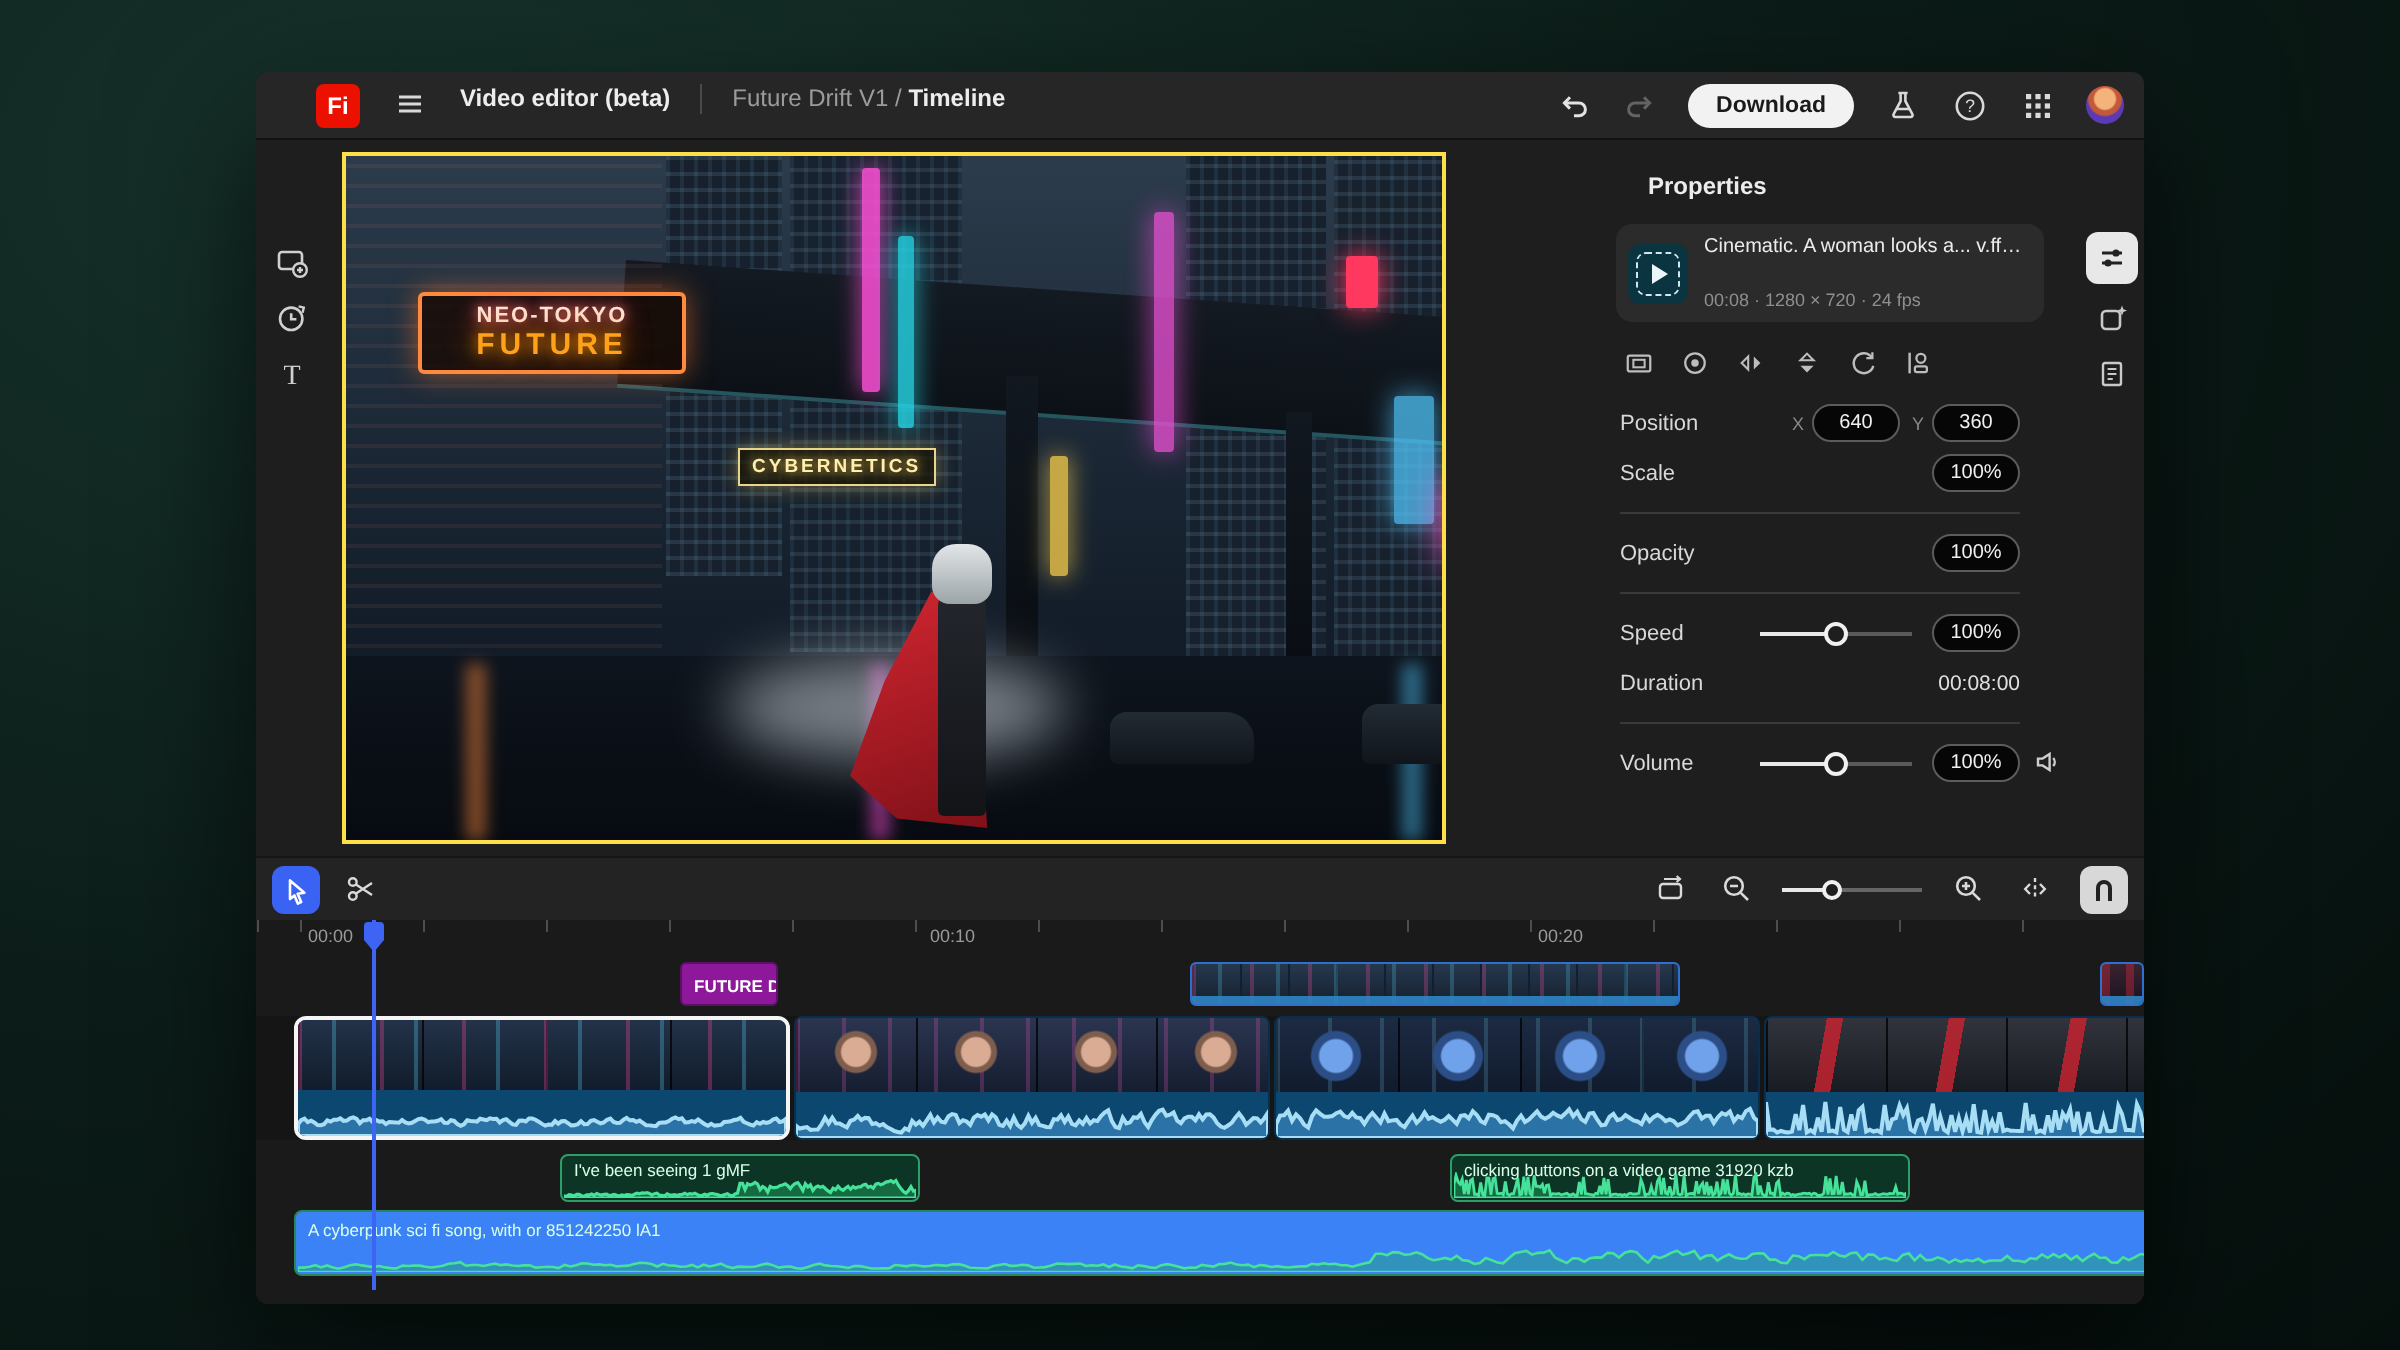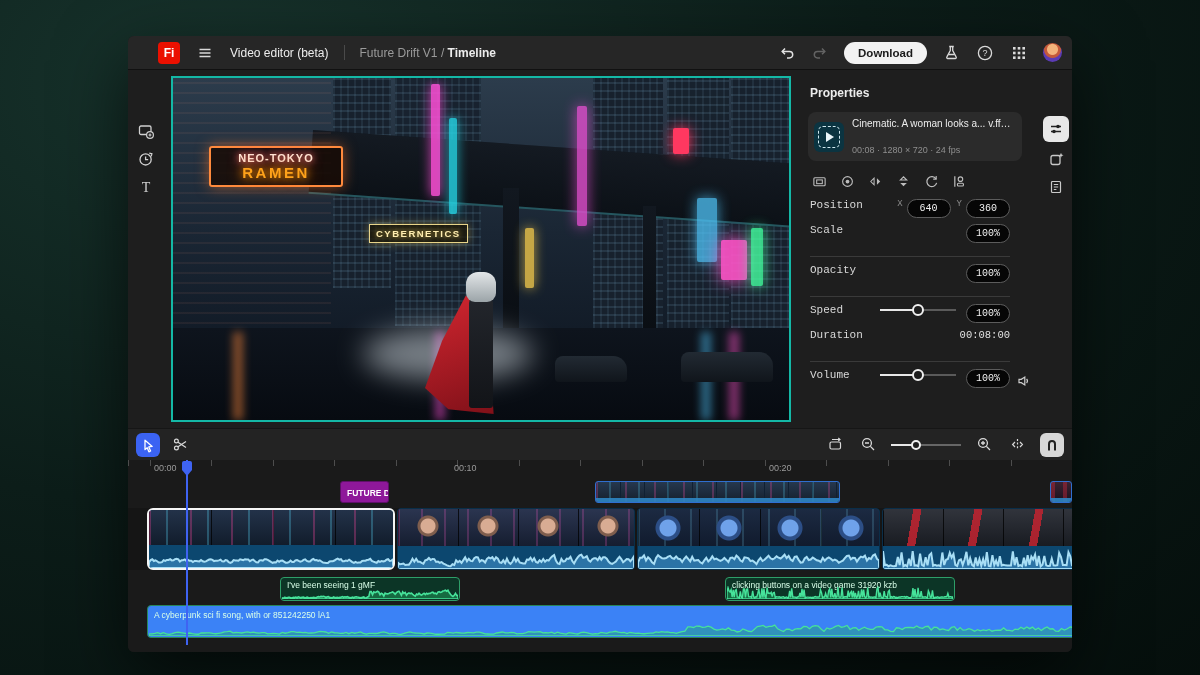"Fi" .tb-left { align-items: center -> flex-start }
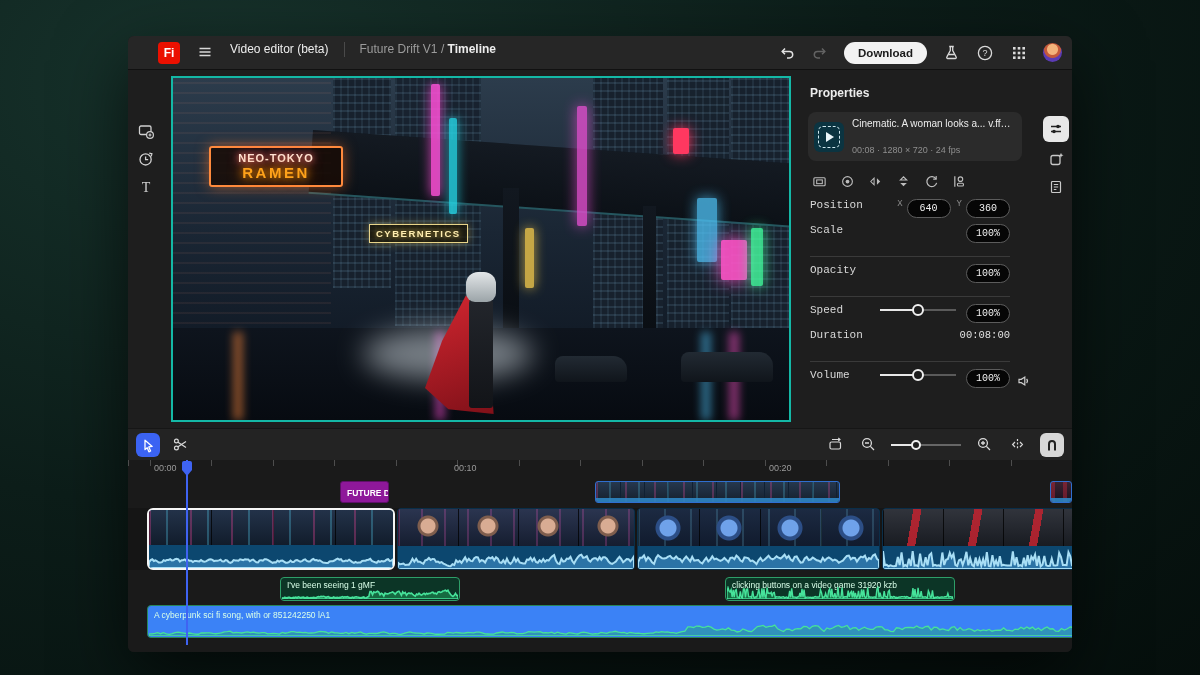"Video editor (beta)" .appname { font-weight: normal -> bold }
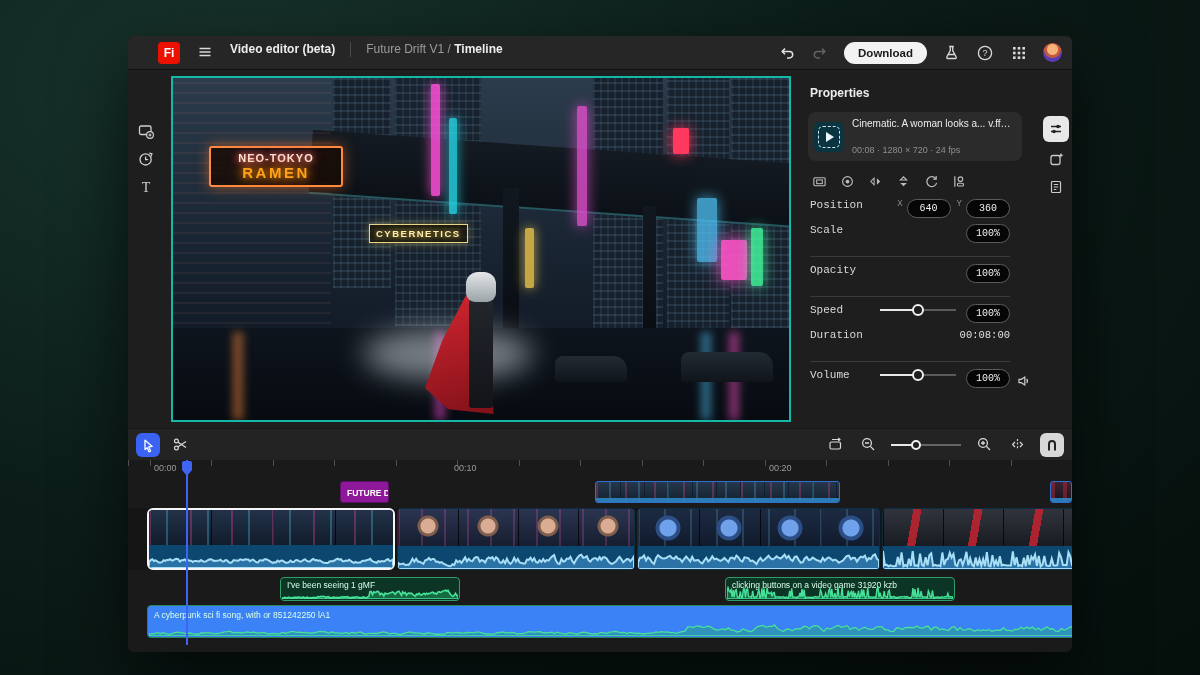"Properties" .props h2 { margin-left: none -> 14px }
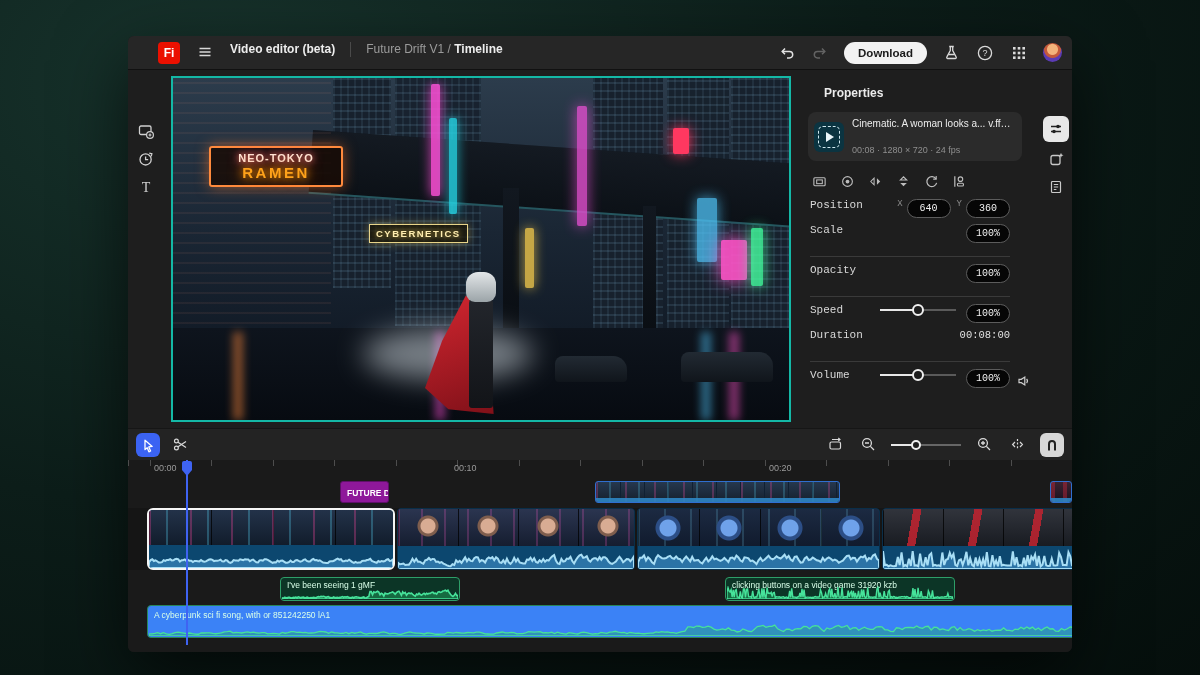"NEO-TOKYO" .preview { border: 2px solid #14b8a6 -> 2px solid #fde047; width: 620px -> 552px }
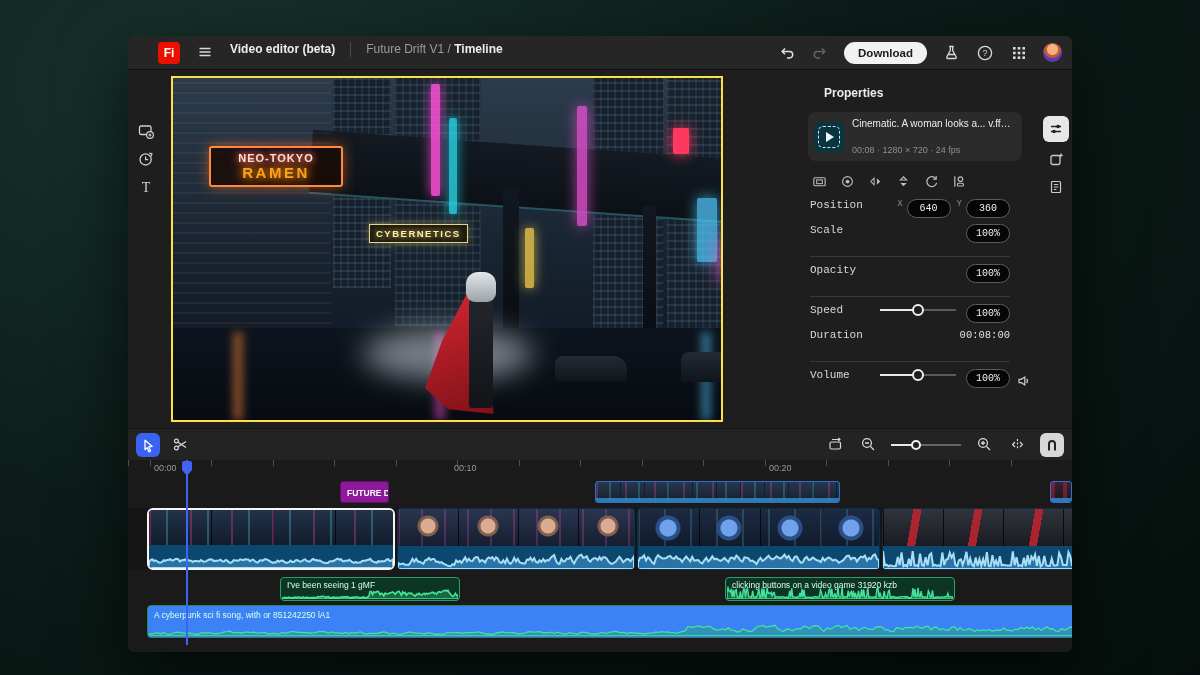"RAMEN" div.l2 { text: RAMEN -> FUTURE }
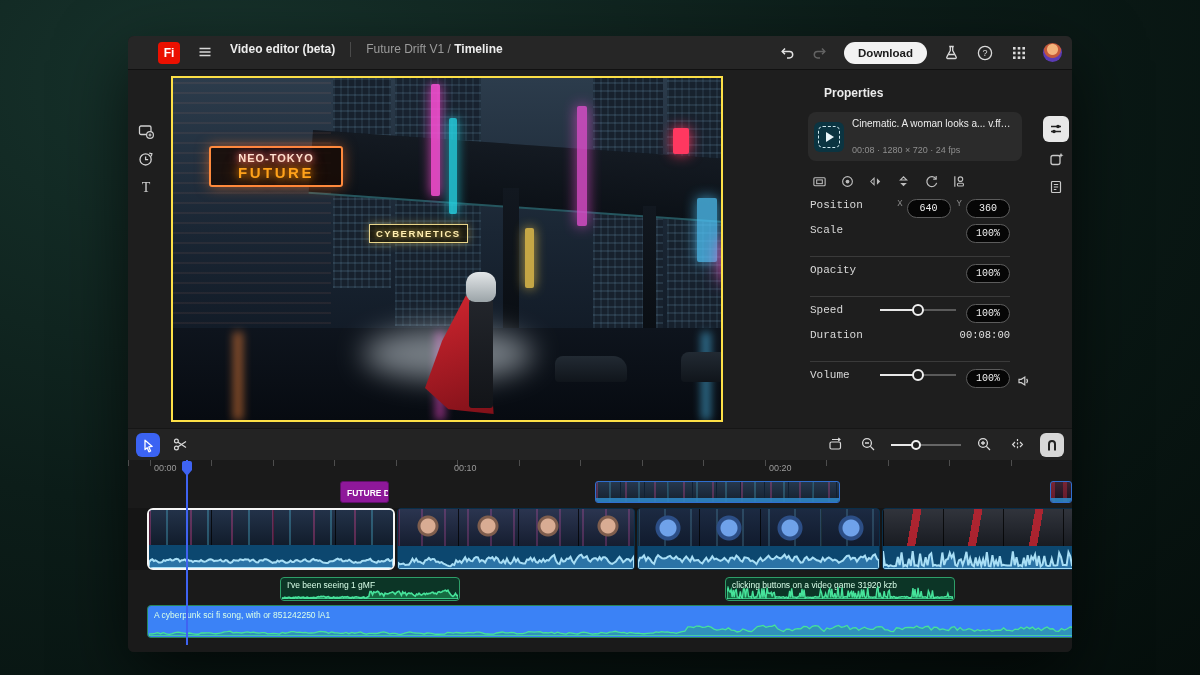"Position" .proprow { align-items: none -> center; font-family: Liberation Mono, monospace -> none }
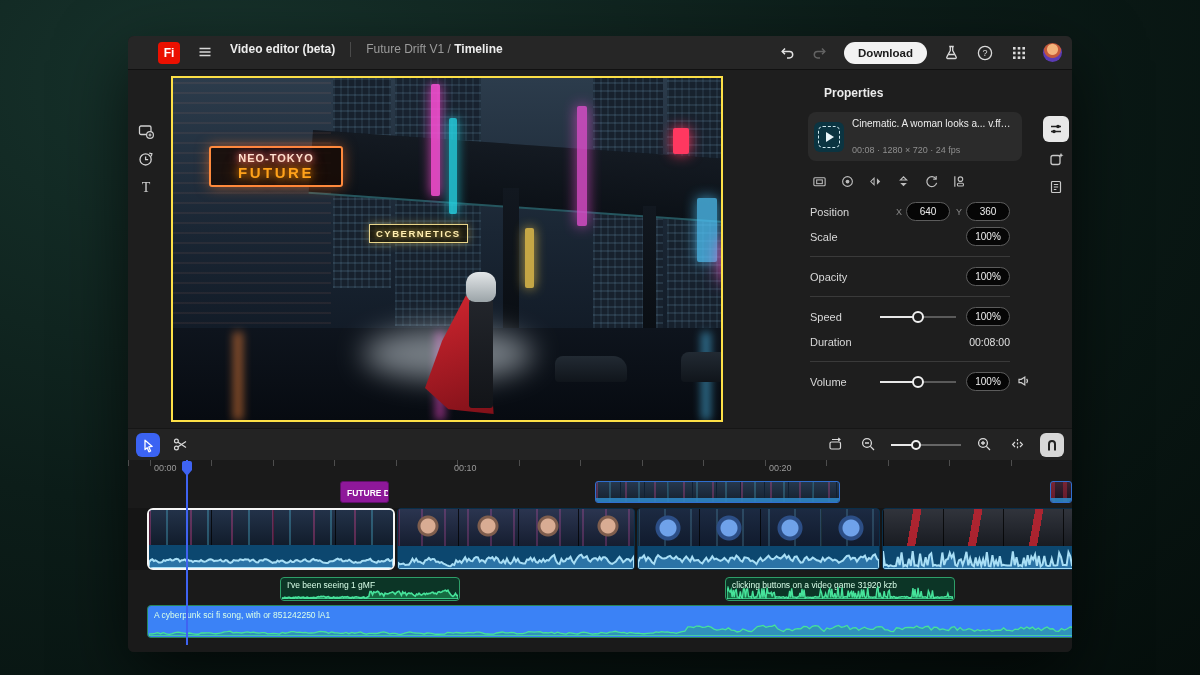"00:10" span.rlabel { left: 326px -> 337px }
